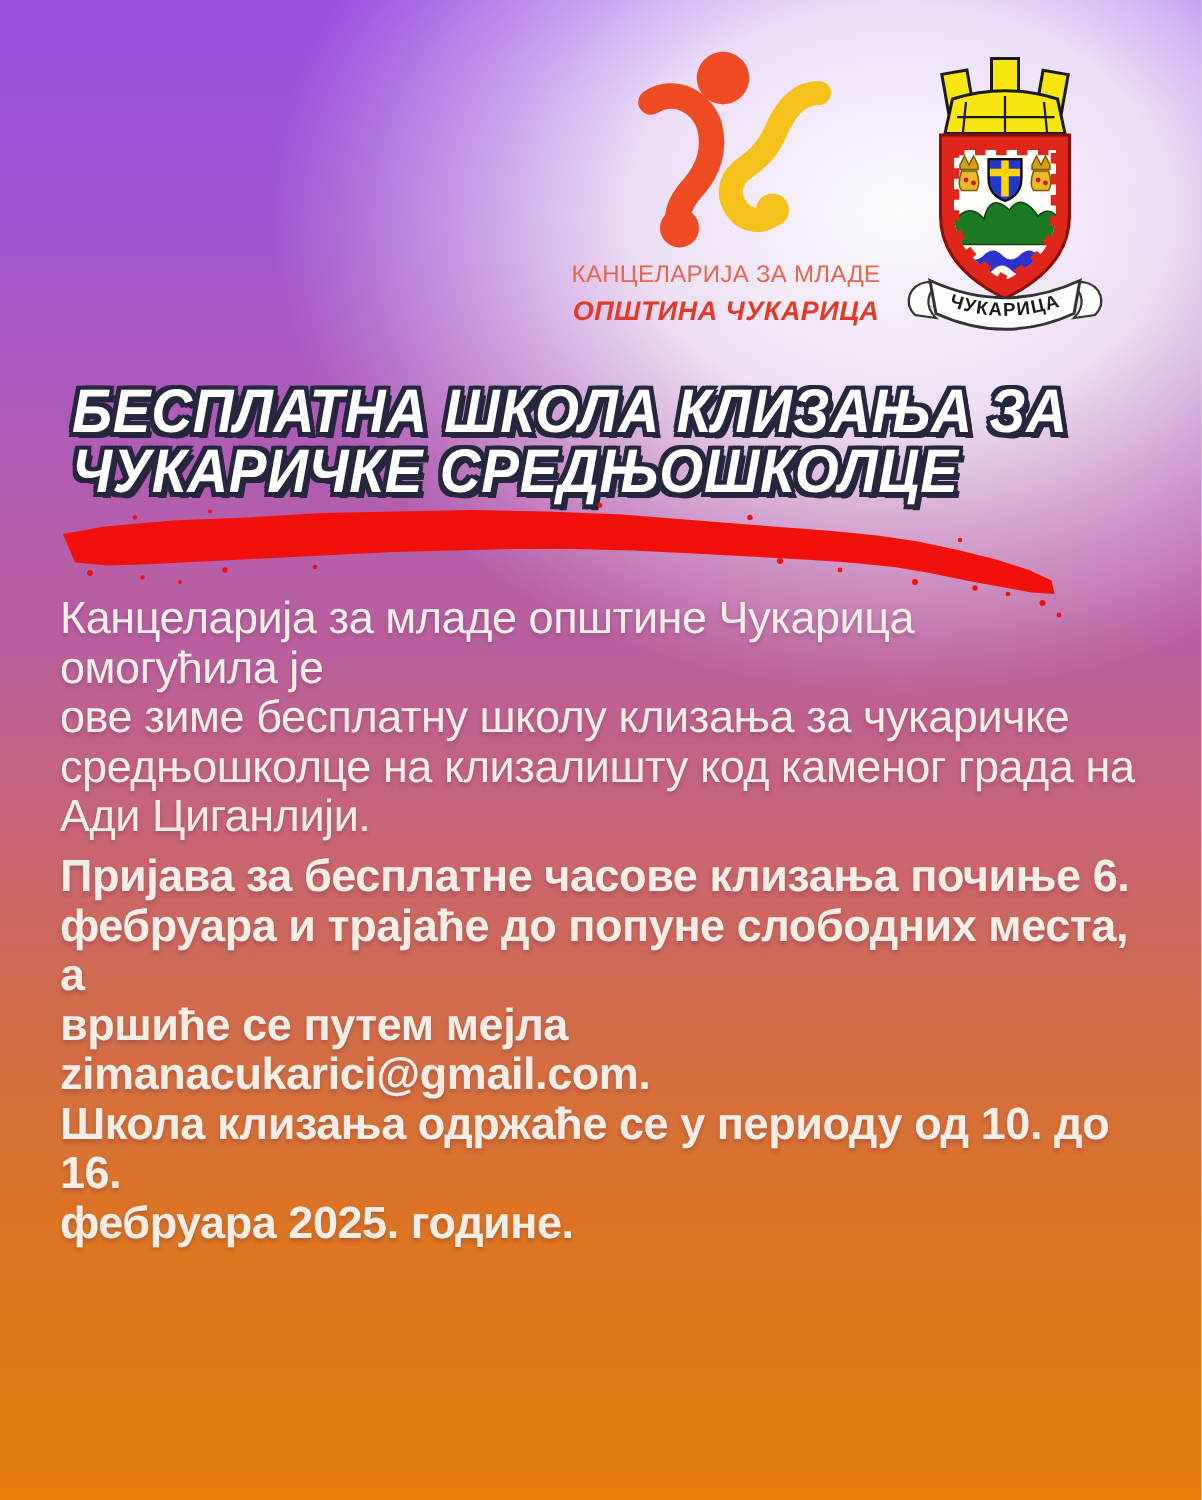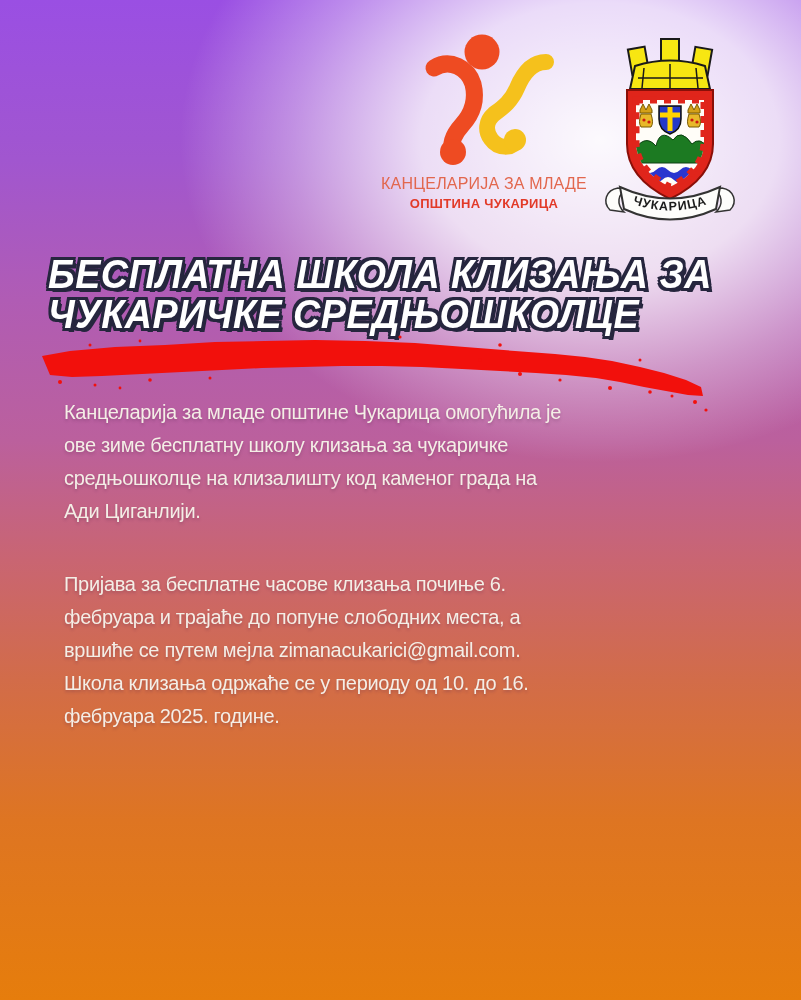"ОПШТИНА ЧУКАРИЦА" .logo-caption .line2 { font-size: 13px -> 18px; font-style: none -> italic }
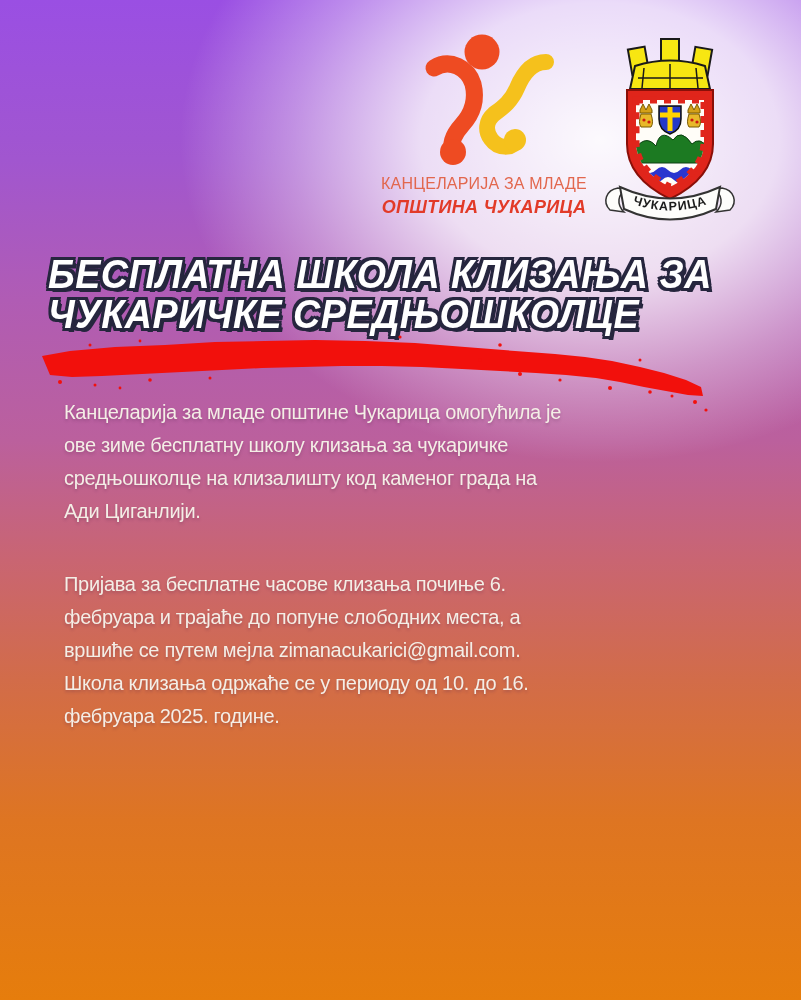"Канцеларија за младе општине Чукарица" .para { font-size: 20px -> 30px; left: 64px -> 40px }
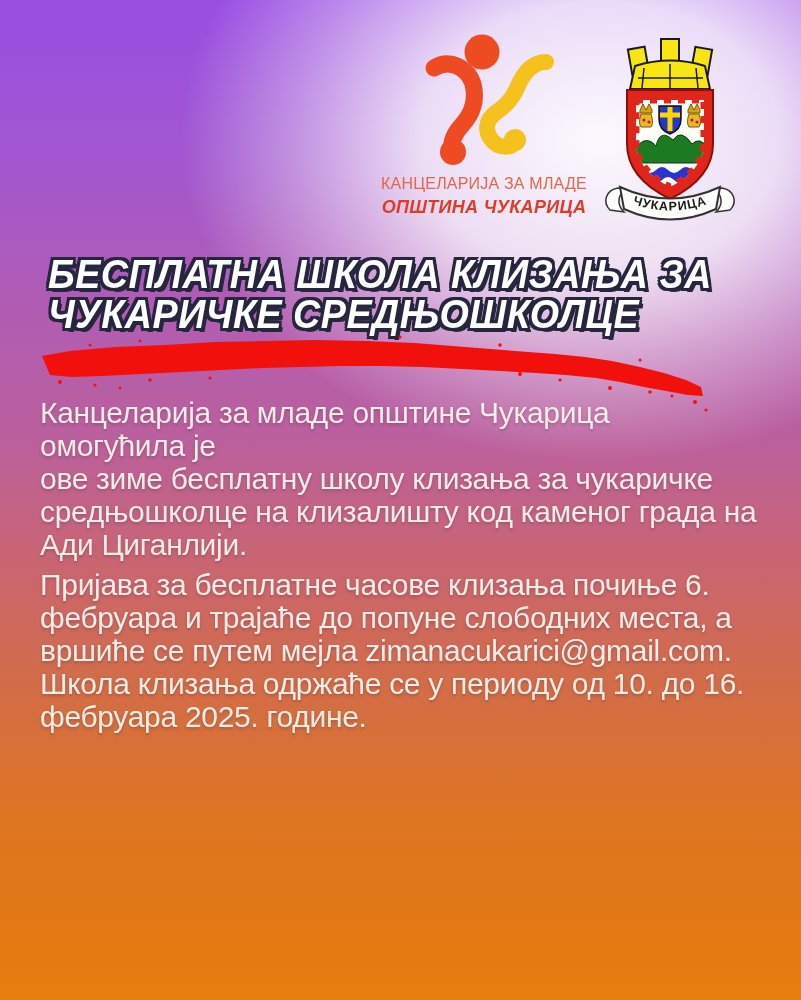"Пријава за бесплатне часове клизања" .p2 { font-weight: none -> bold }
